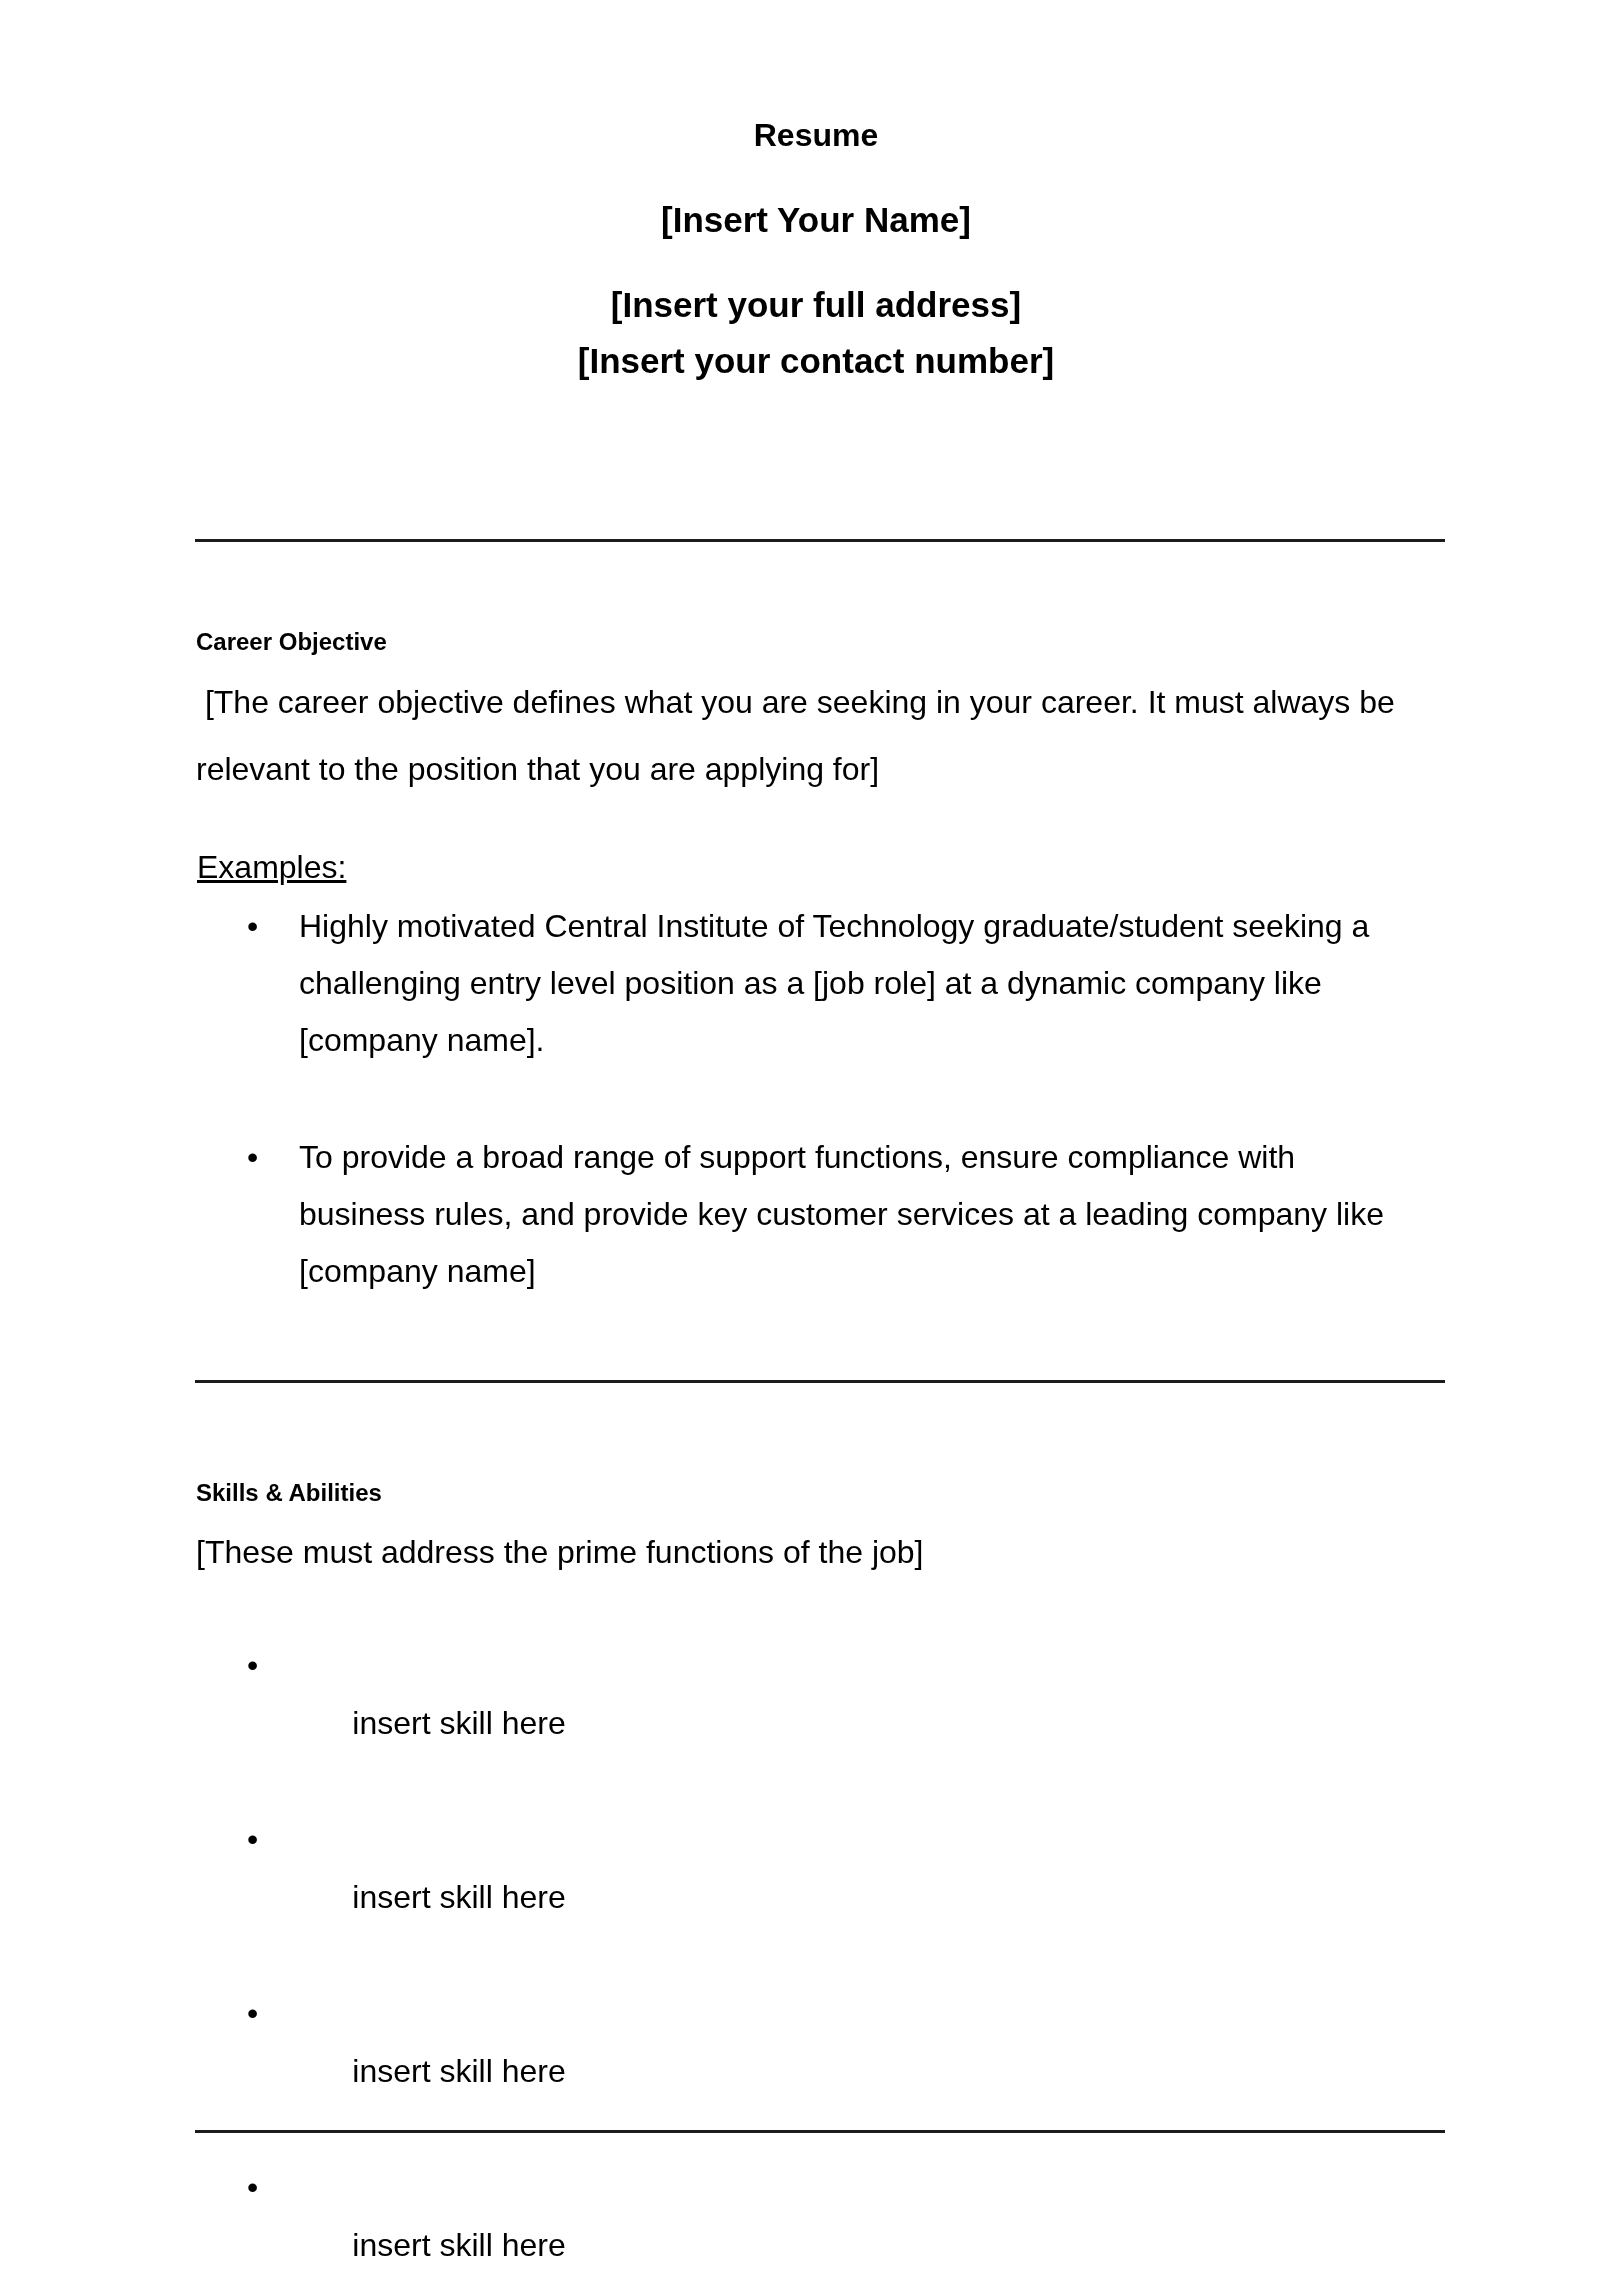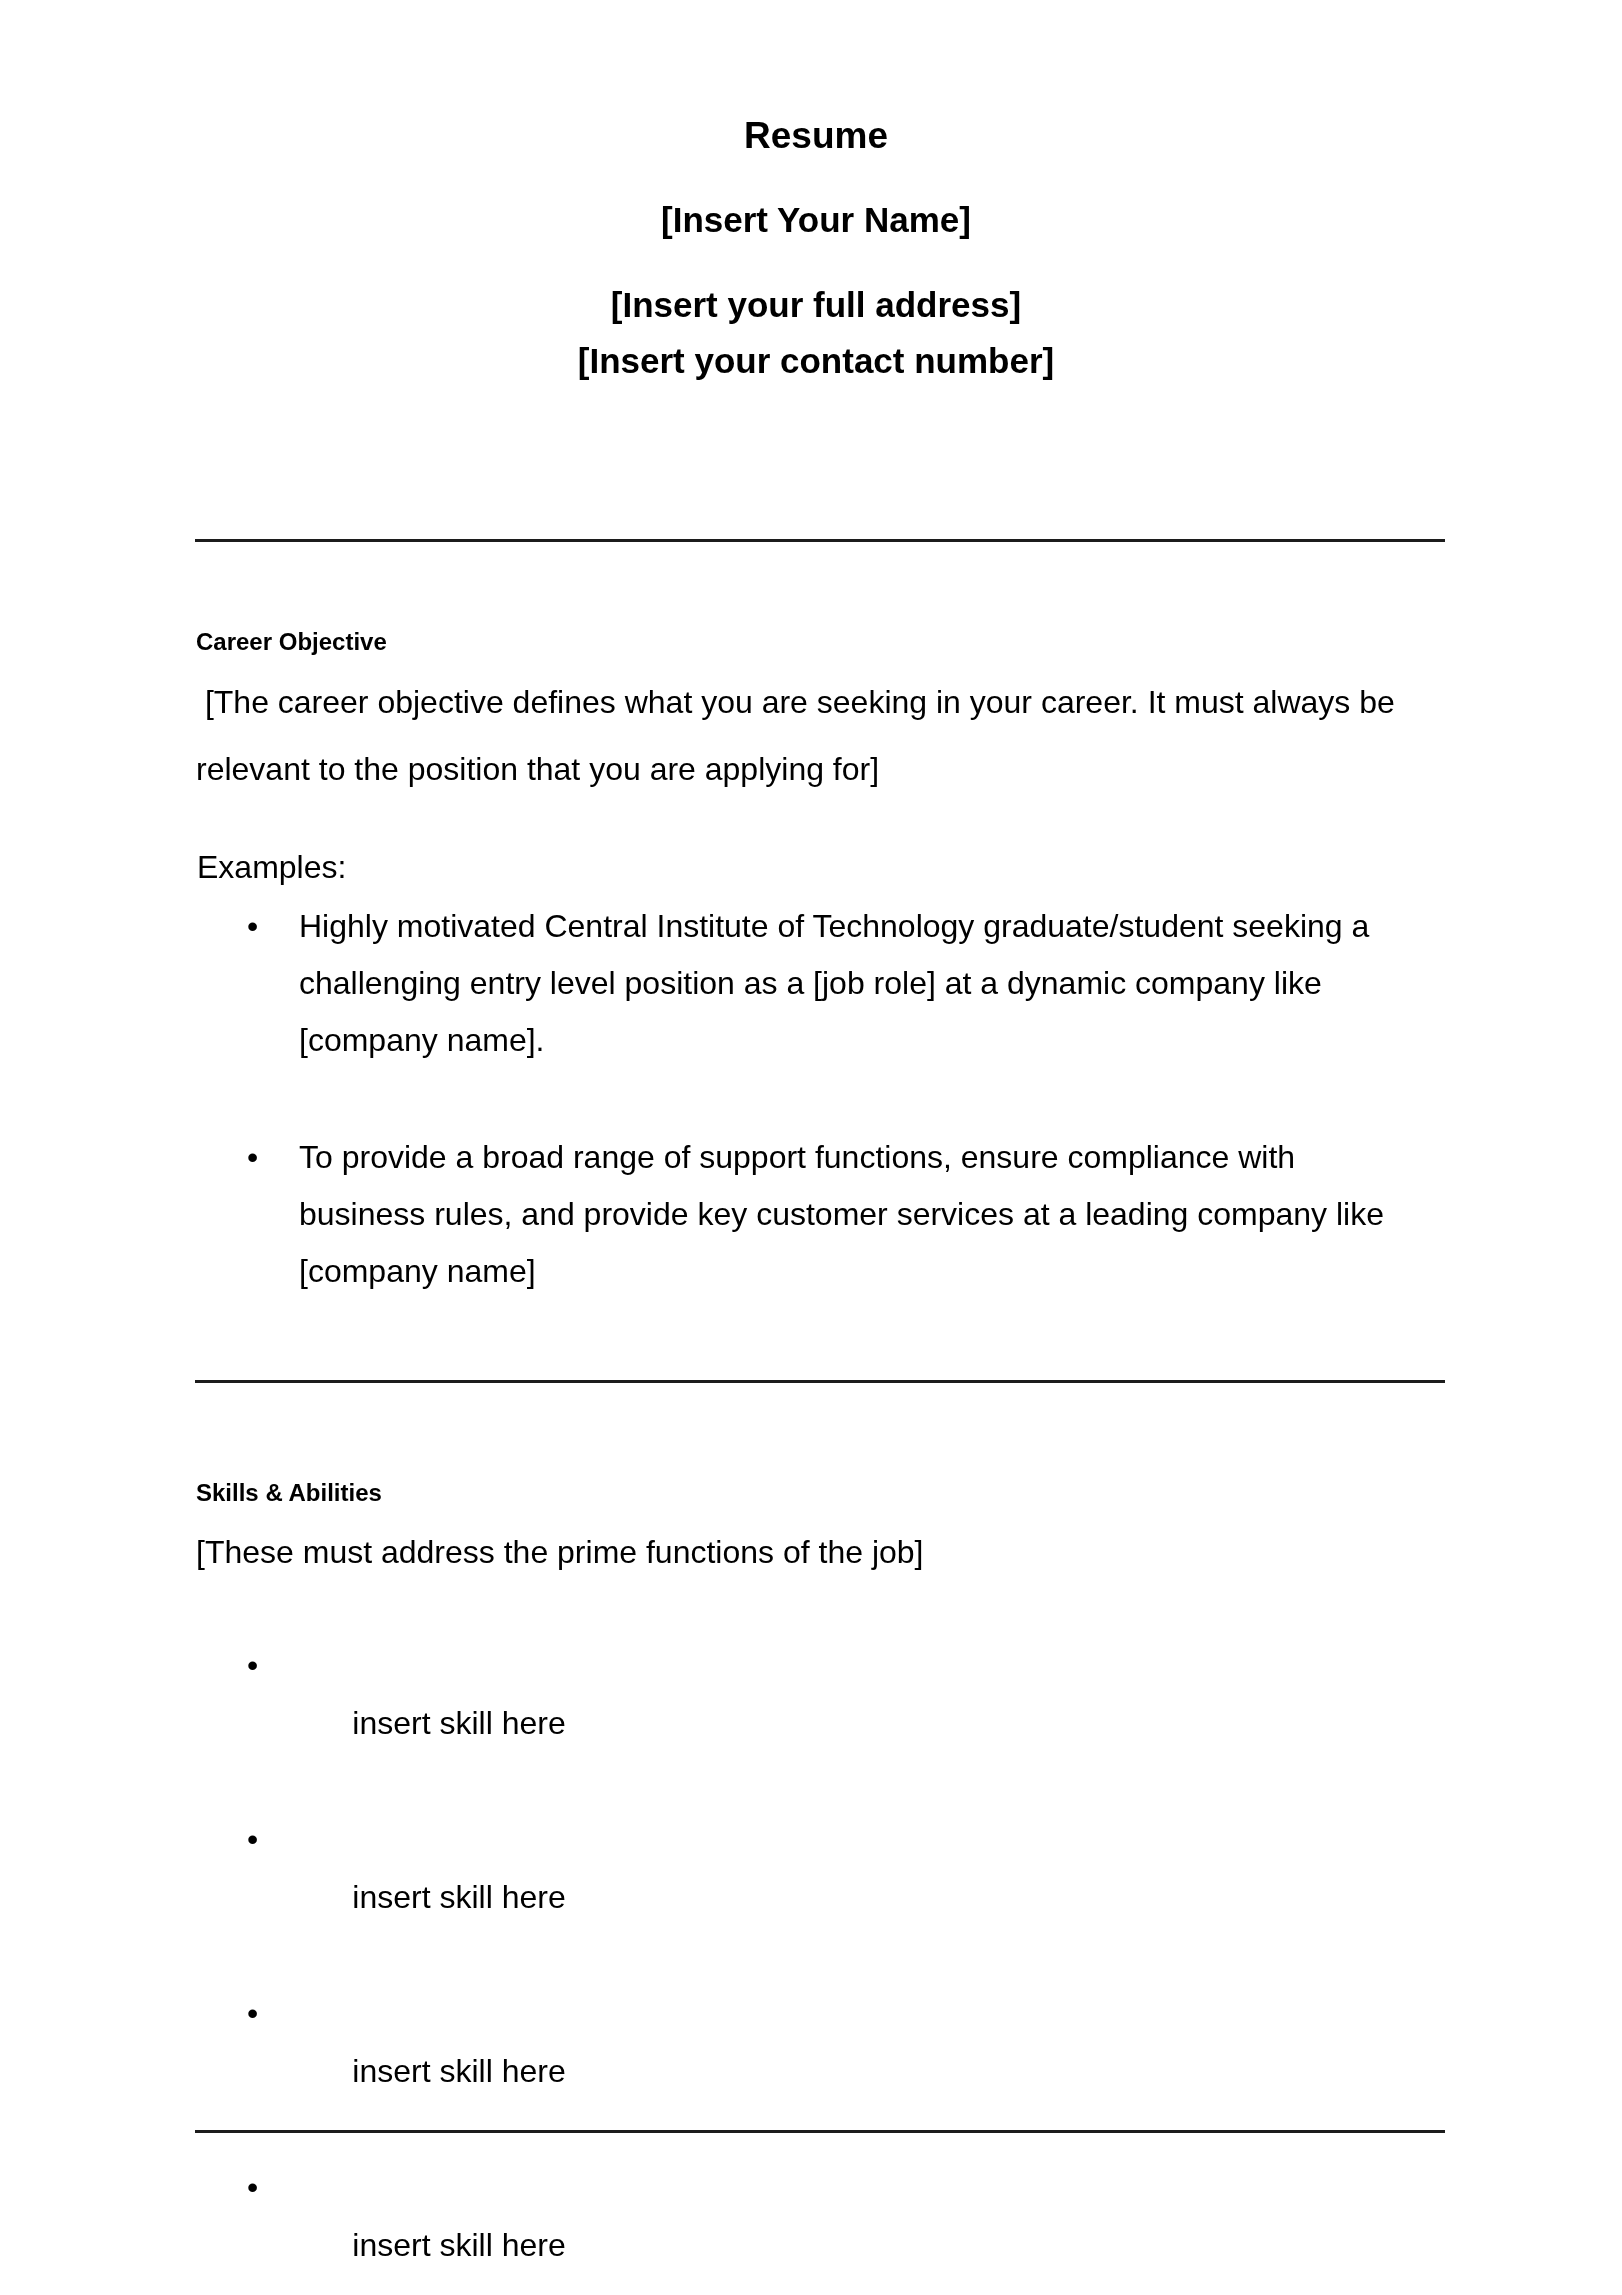"Resume" .doc-title { font-size: 37px -> 32px }
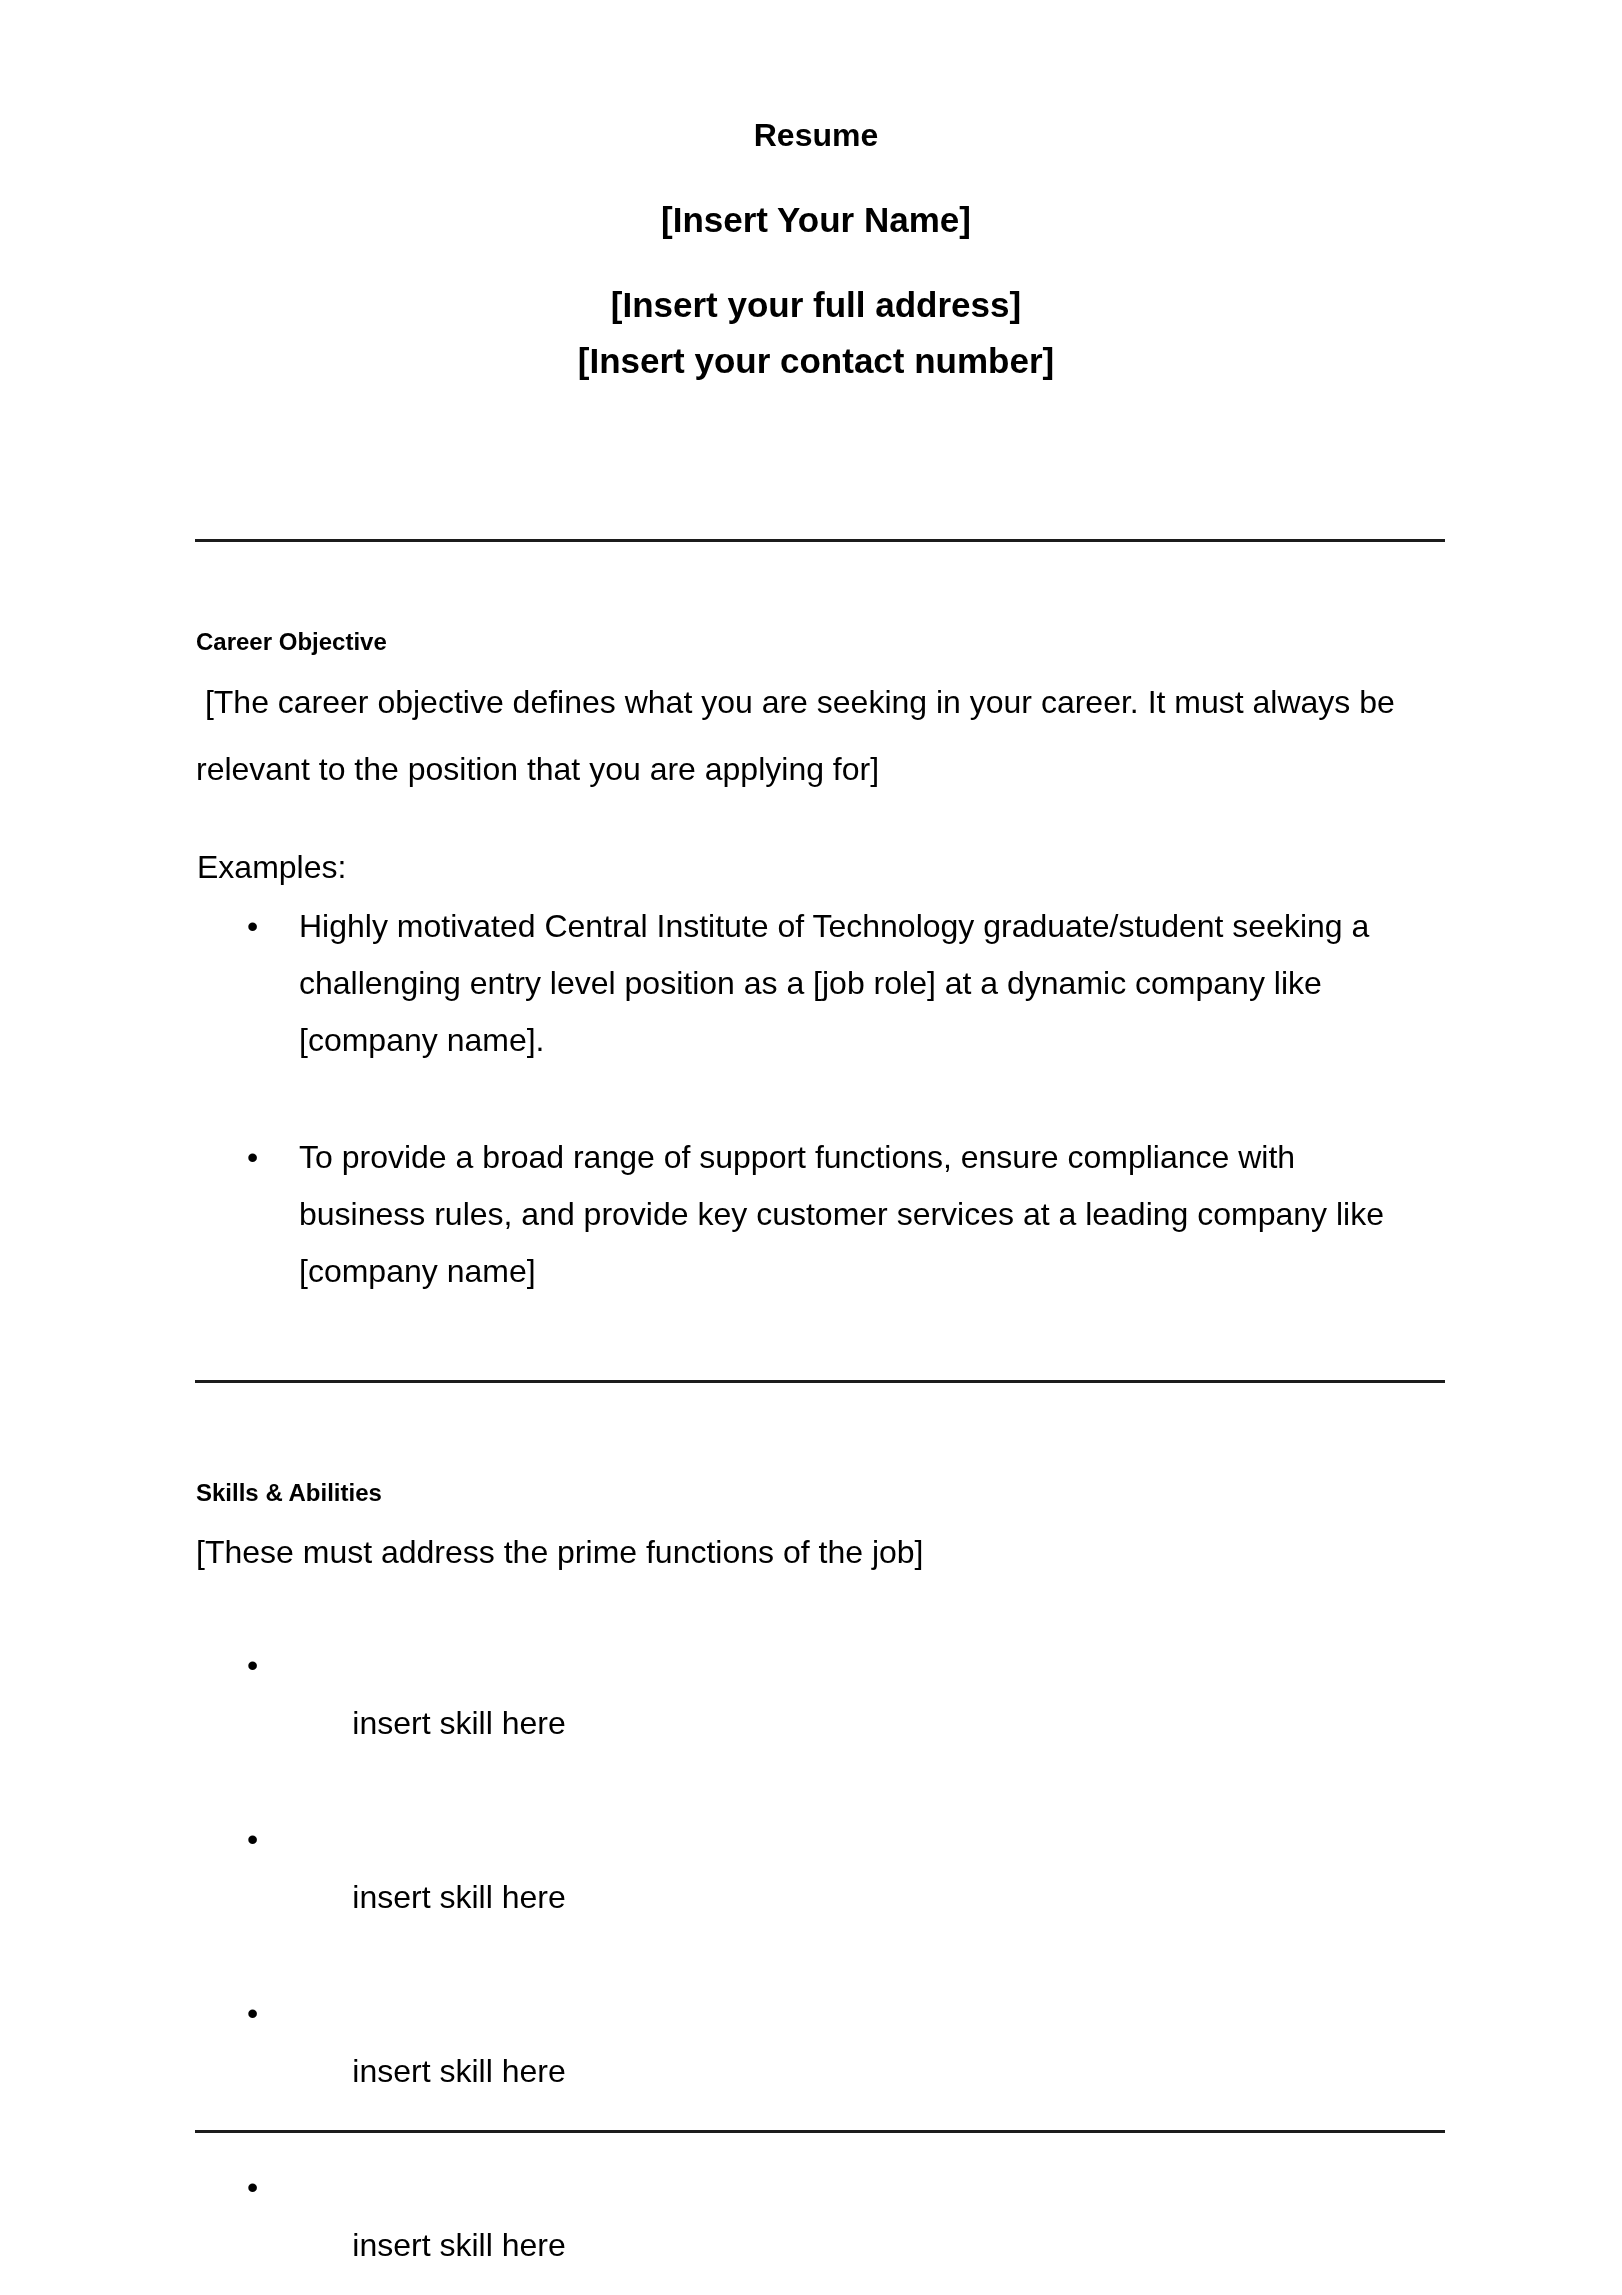"Examples:" .examples { text-decoration: none -> underline }
